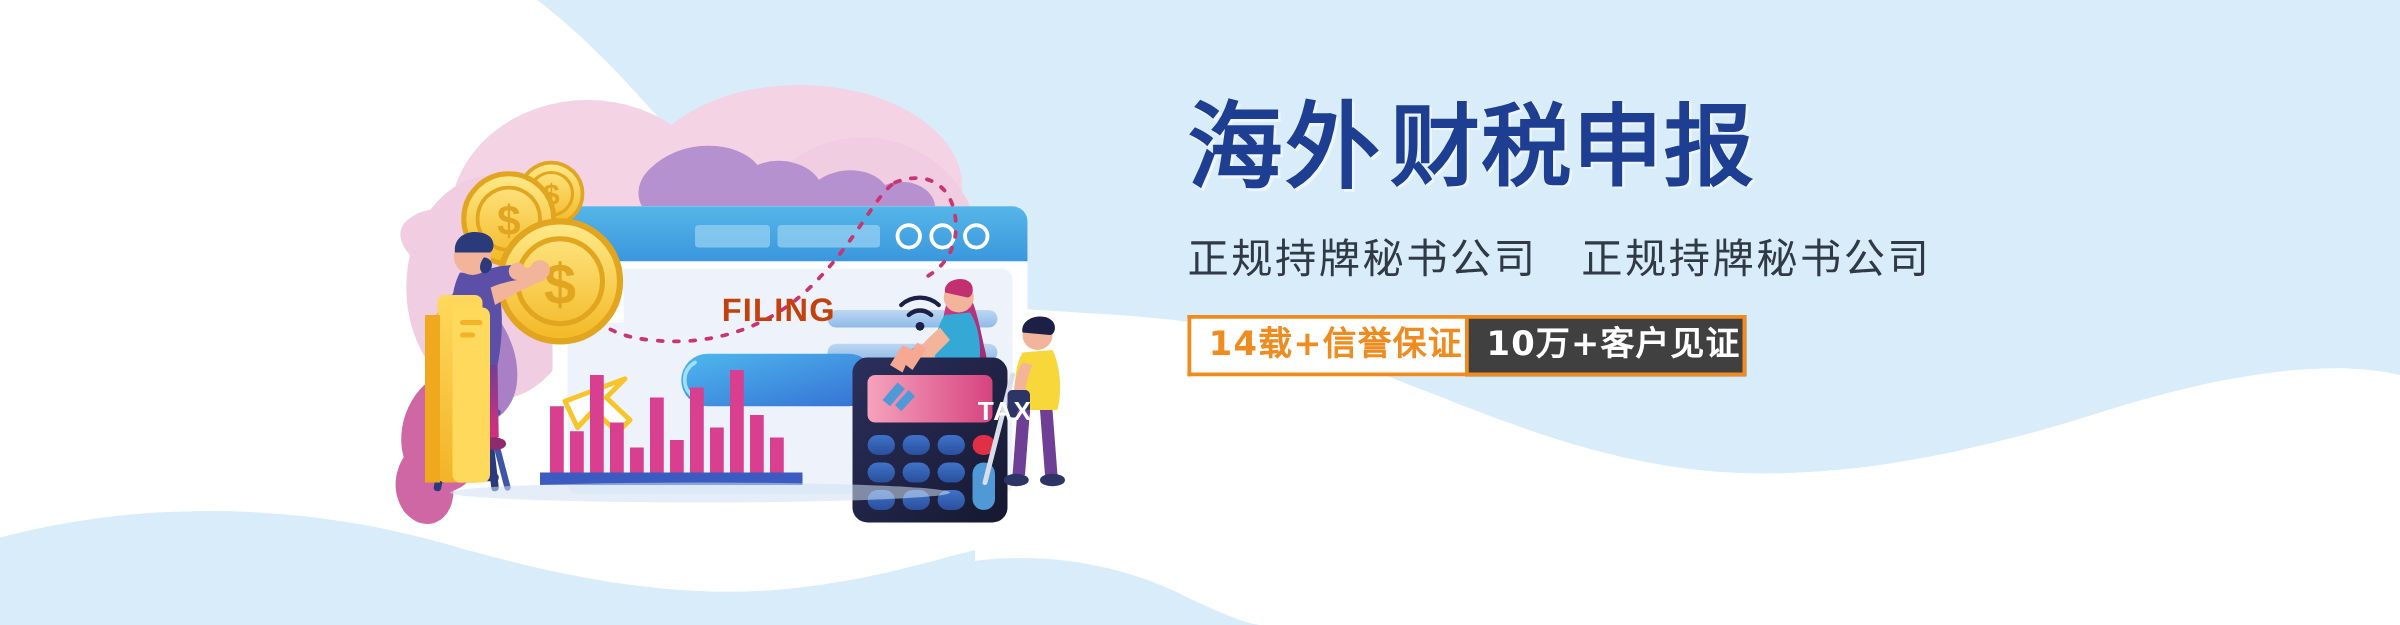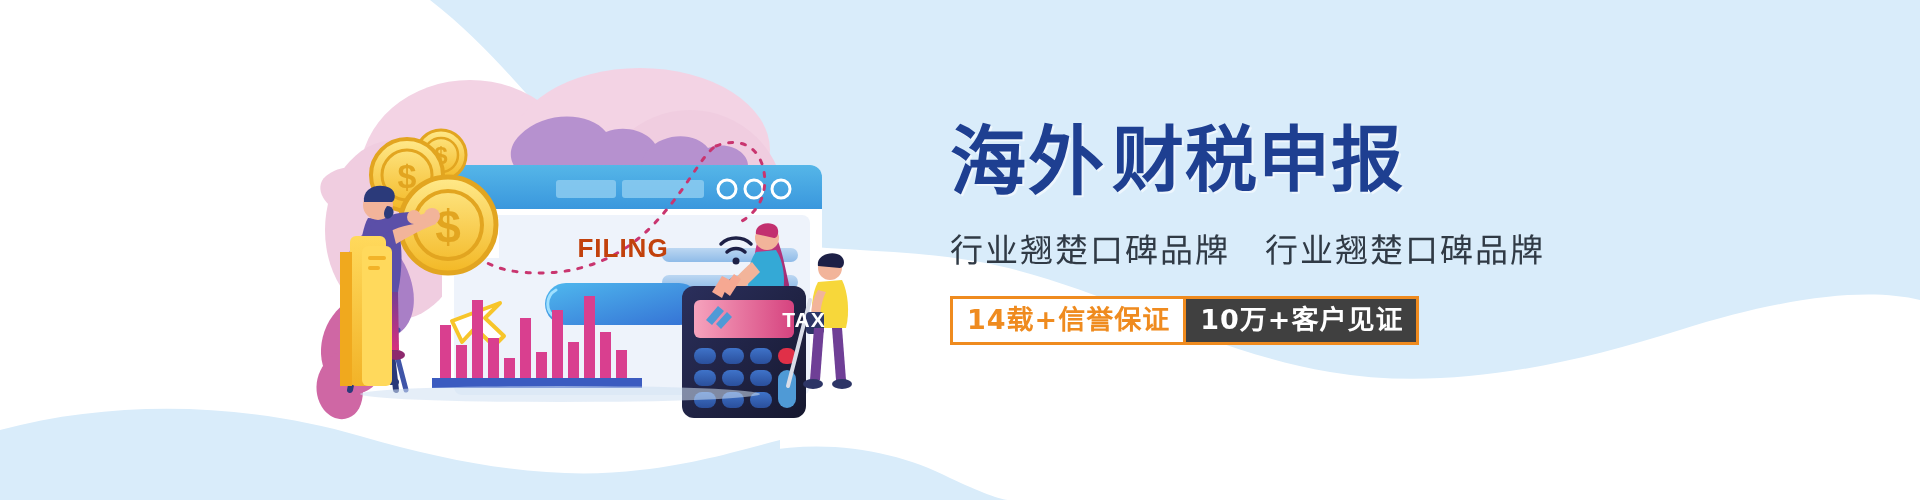"海外" #headline { align-items: flex-start -> center; margin-top: 44px -> none }
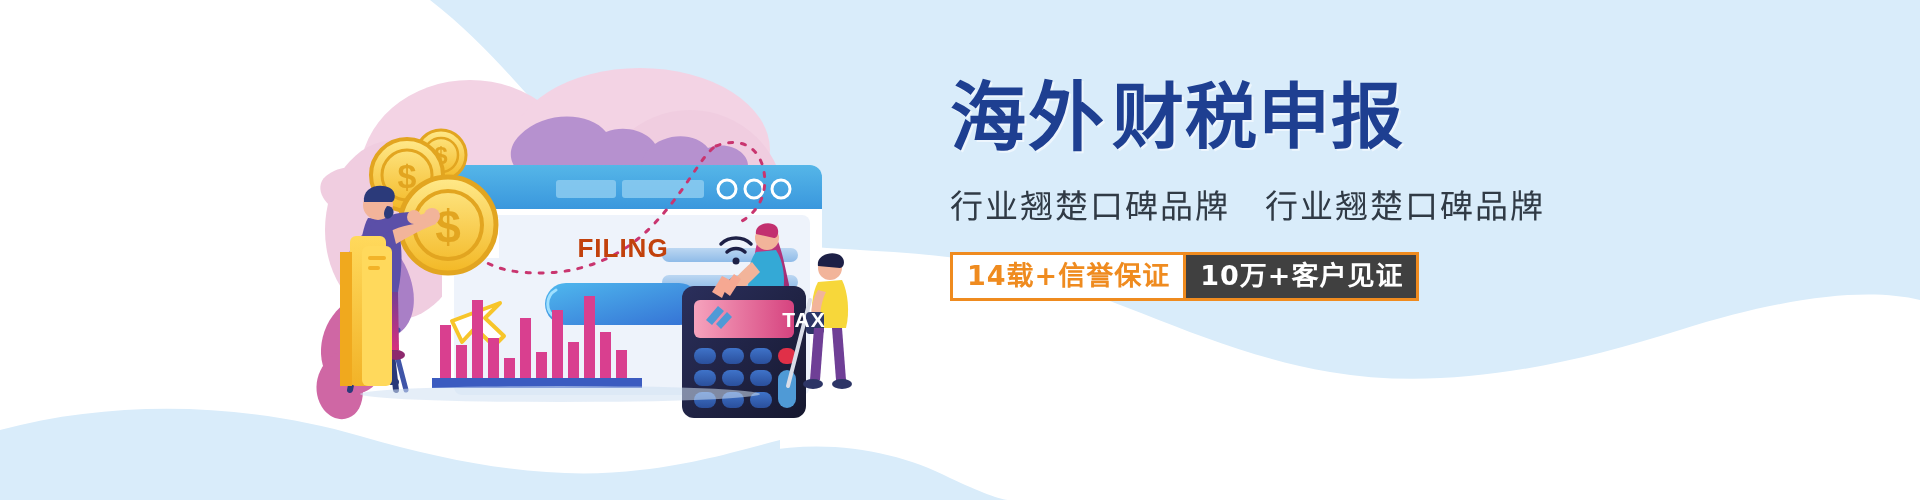"行业翘楚口碑品牌 行业翘楚口碑品牌" div { text: 行业翘楚口碑品牌　行业翘楚口碑品牌 -> 正规持牌秘书公司　正规持牌秘书公司 }
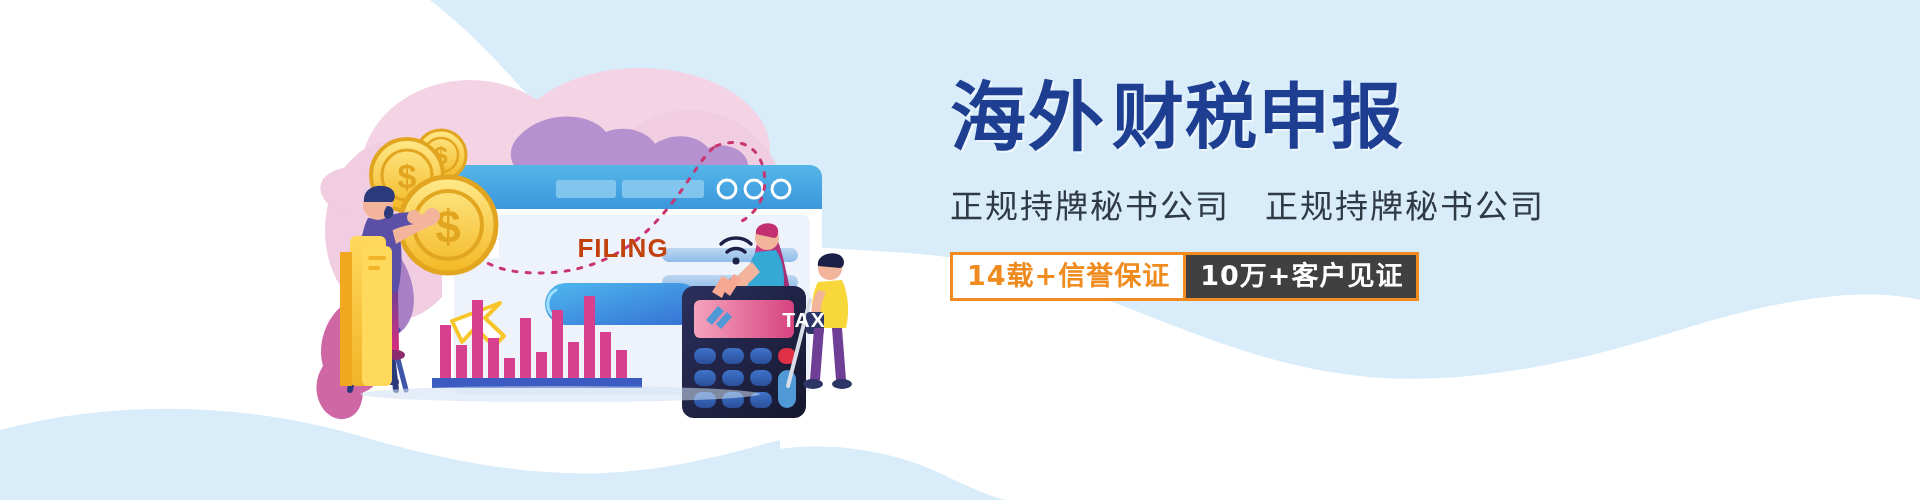"14载+信誉保证" .badge { padding: 7px 13px 9px 14px -> 7px 2px 9px 14px }
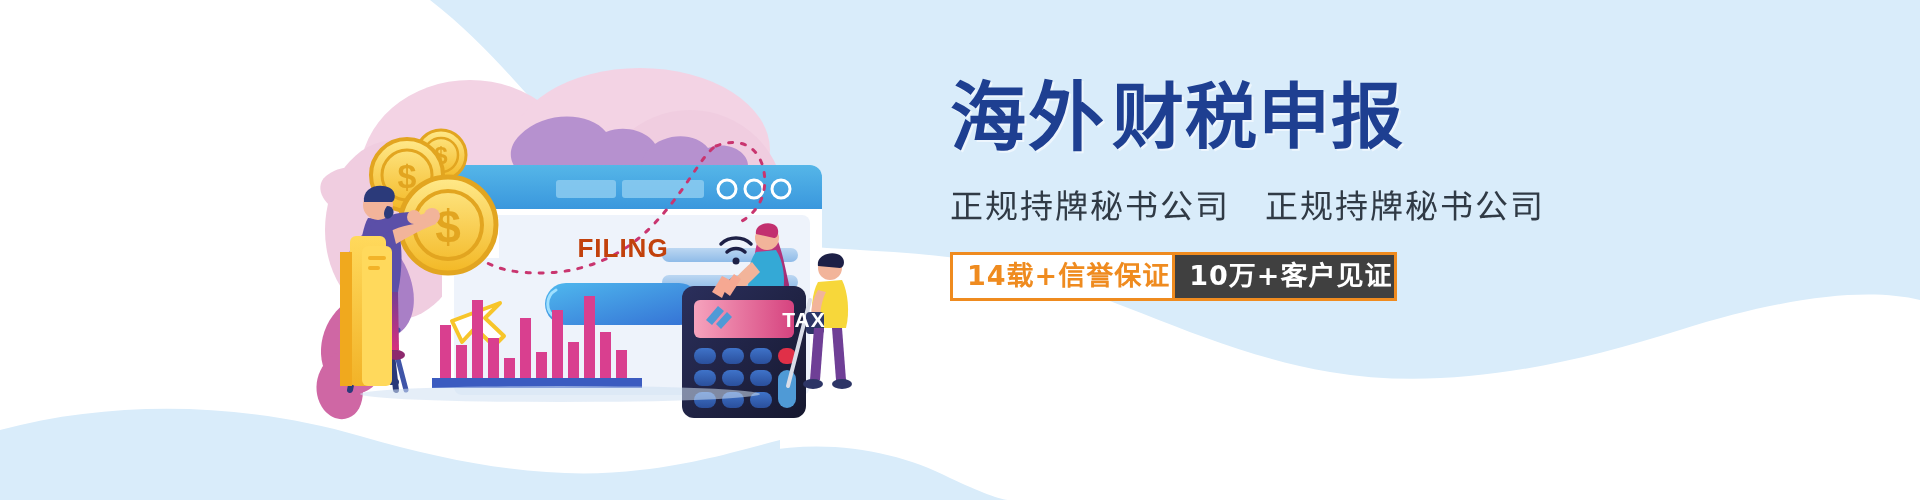"TAX" #tax-label { top: 308px -> 318px }
